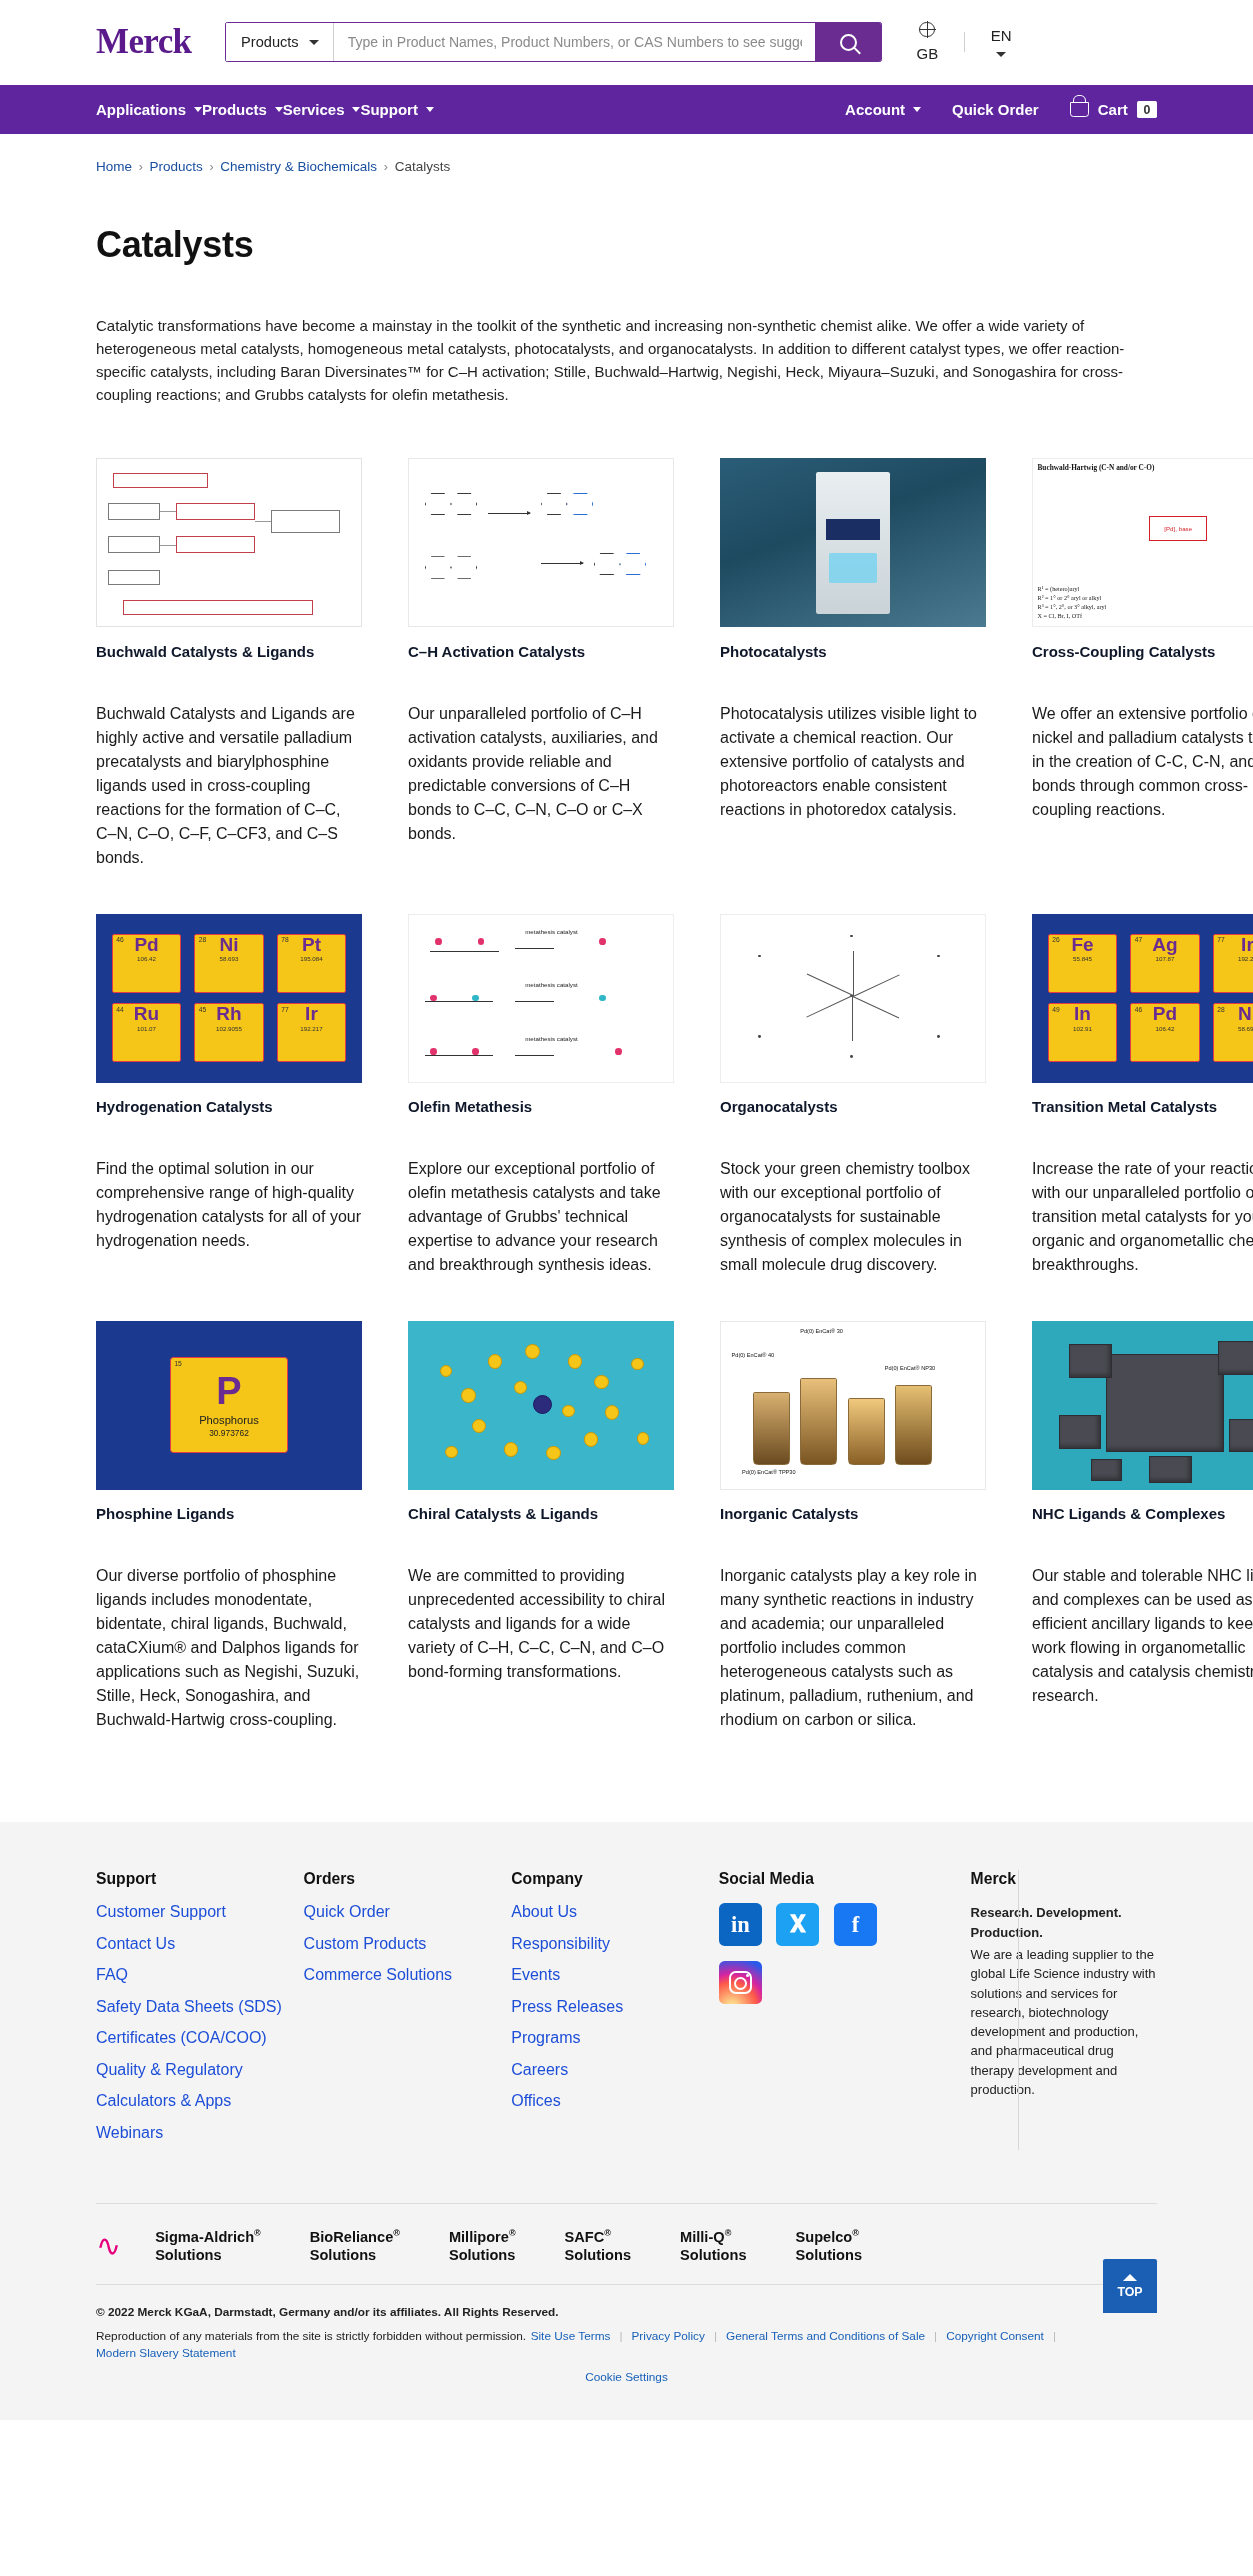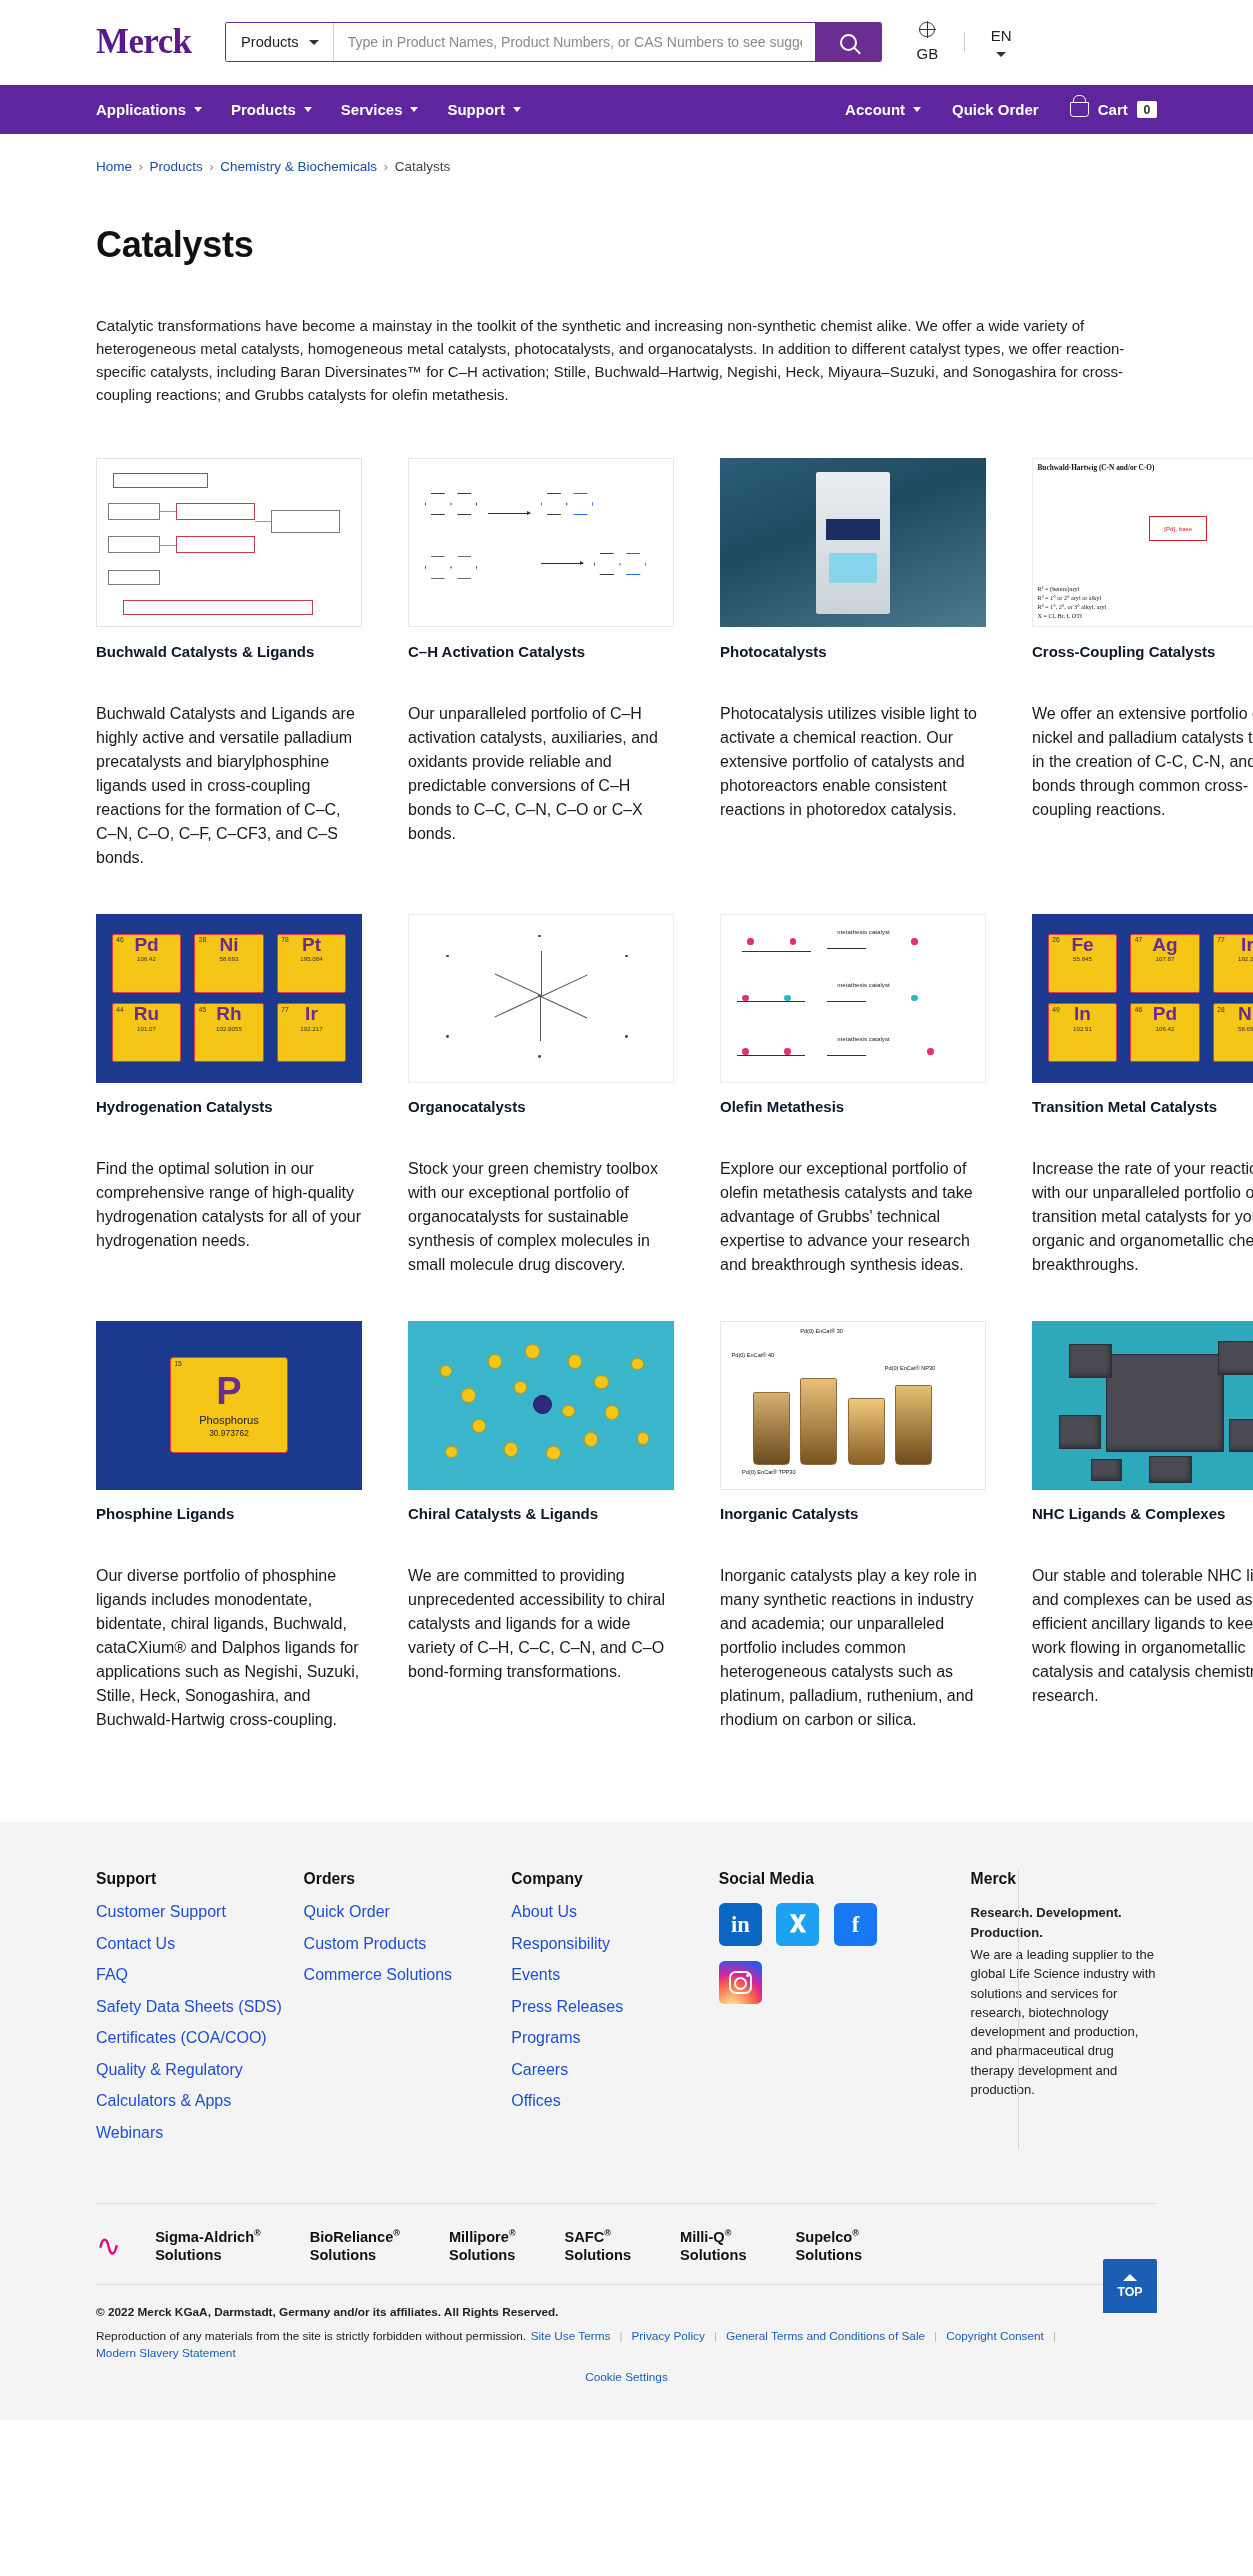"Applications" .nav-left { gap: 29px -> none }
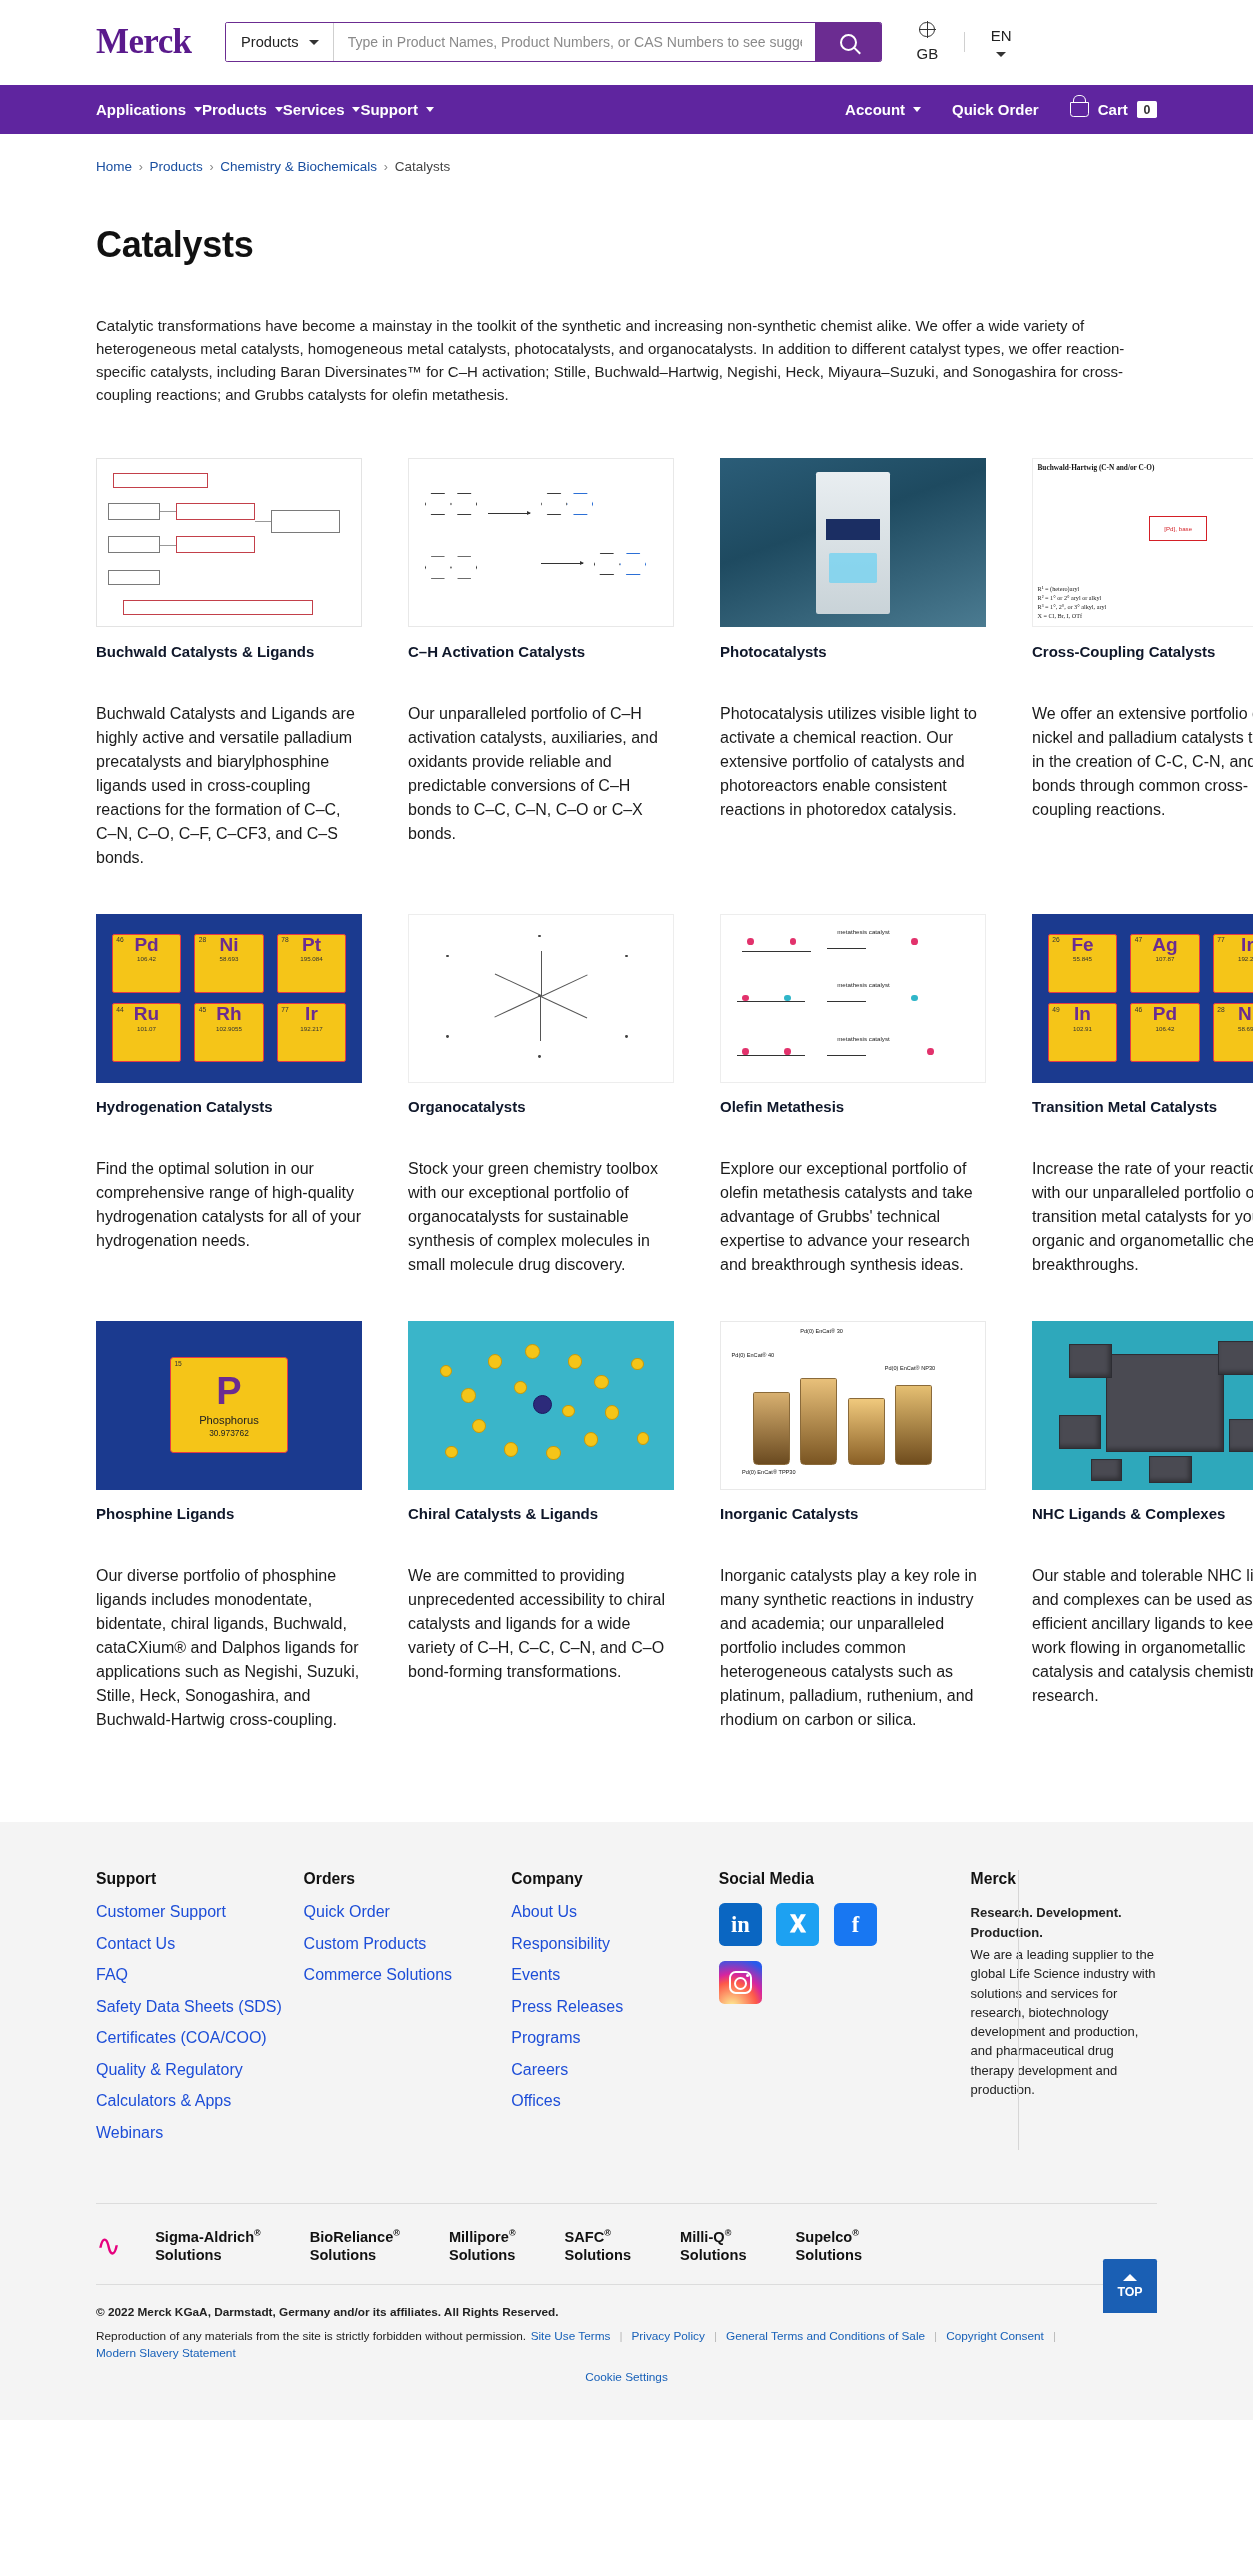"Organocatalysts" div.card { order: before "Olefin Metathesis" -> after "Olefin Metathesis" }
